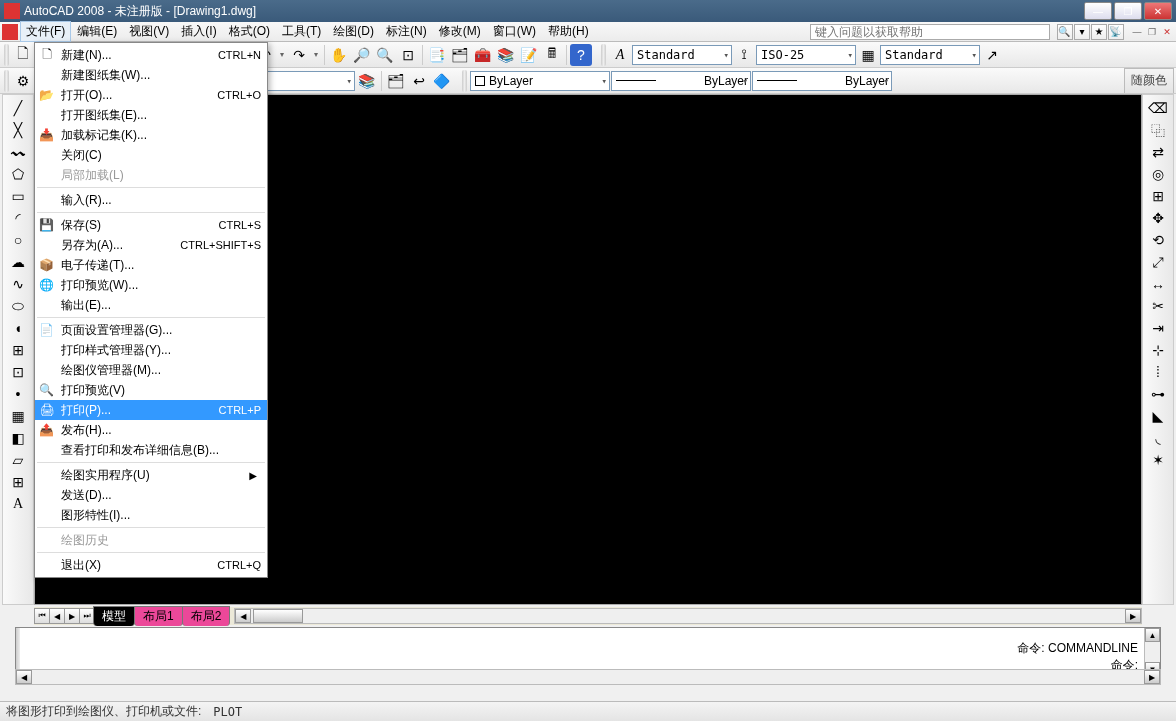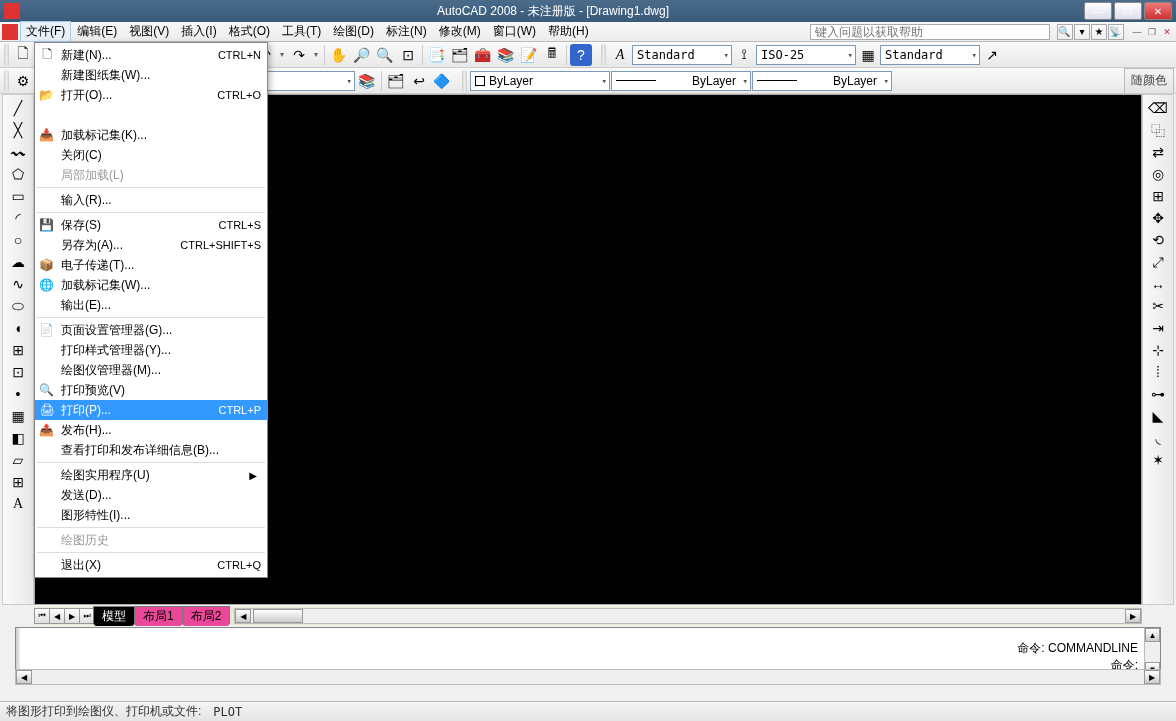"AutoCAD 2008 - 未注册版 -" .titlebar .title { text-align: center -> none }
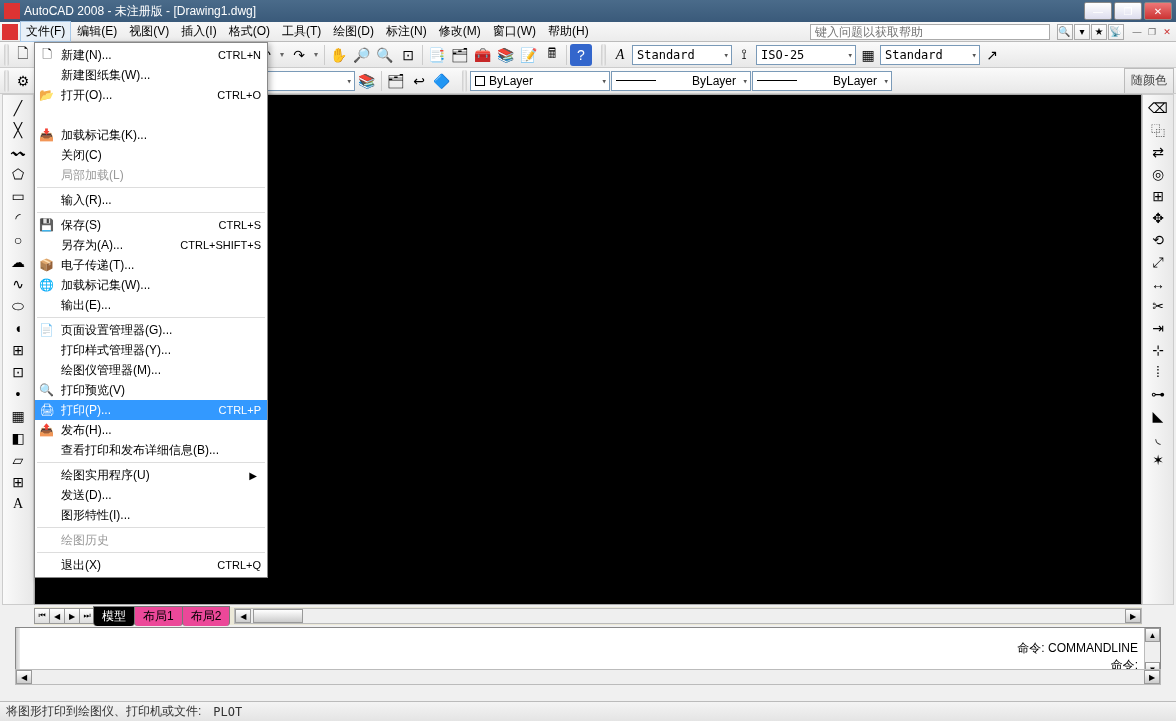"Standard" .tb-combo { padding: 0 14px 0 4px -> 0 2px 0 4px }
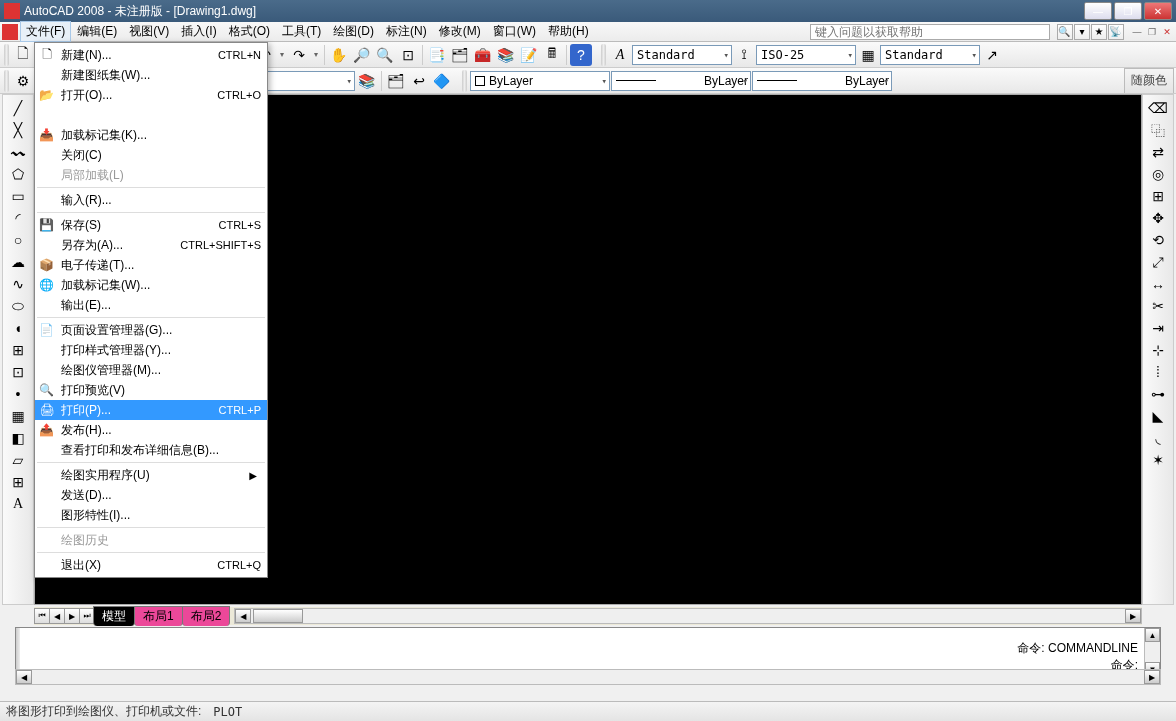"打开图纸集(E)..." span.fm-label { html: none -> <span>打开图纸集(E)...</span> }
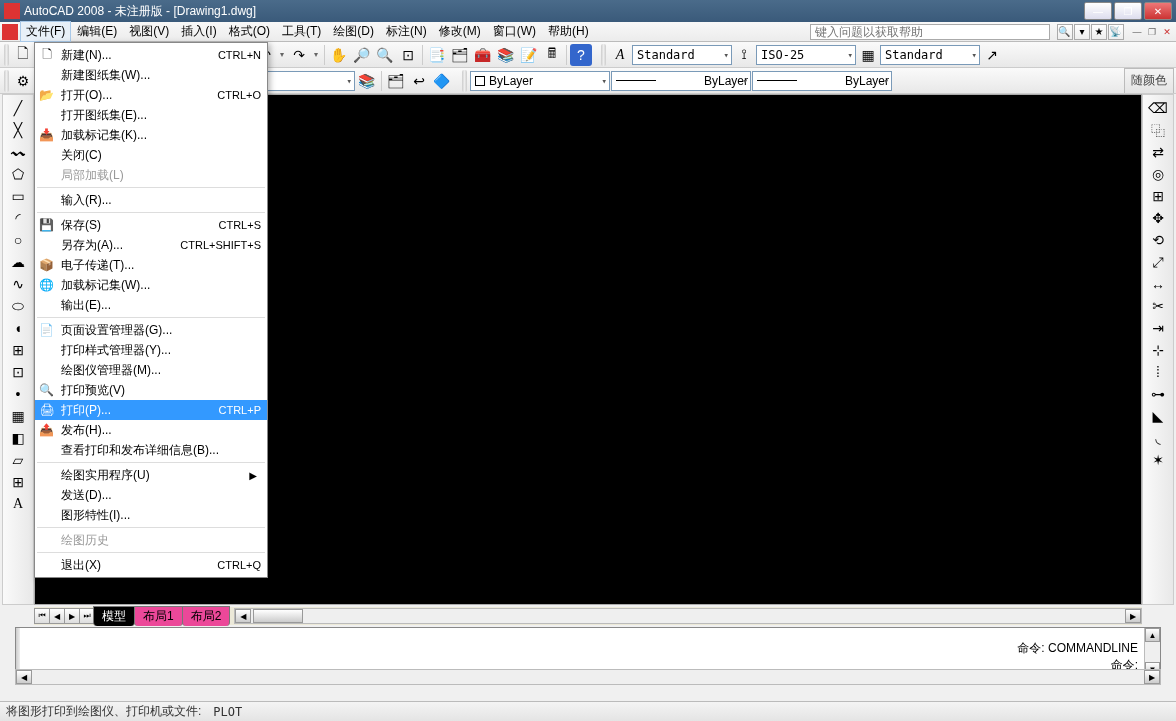"加载标记集(W)..." span.fm-label { text: 加载标记集 -> 打印预览 }
